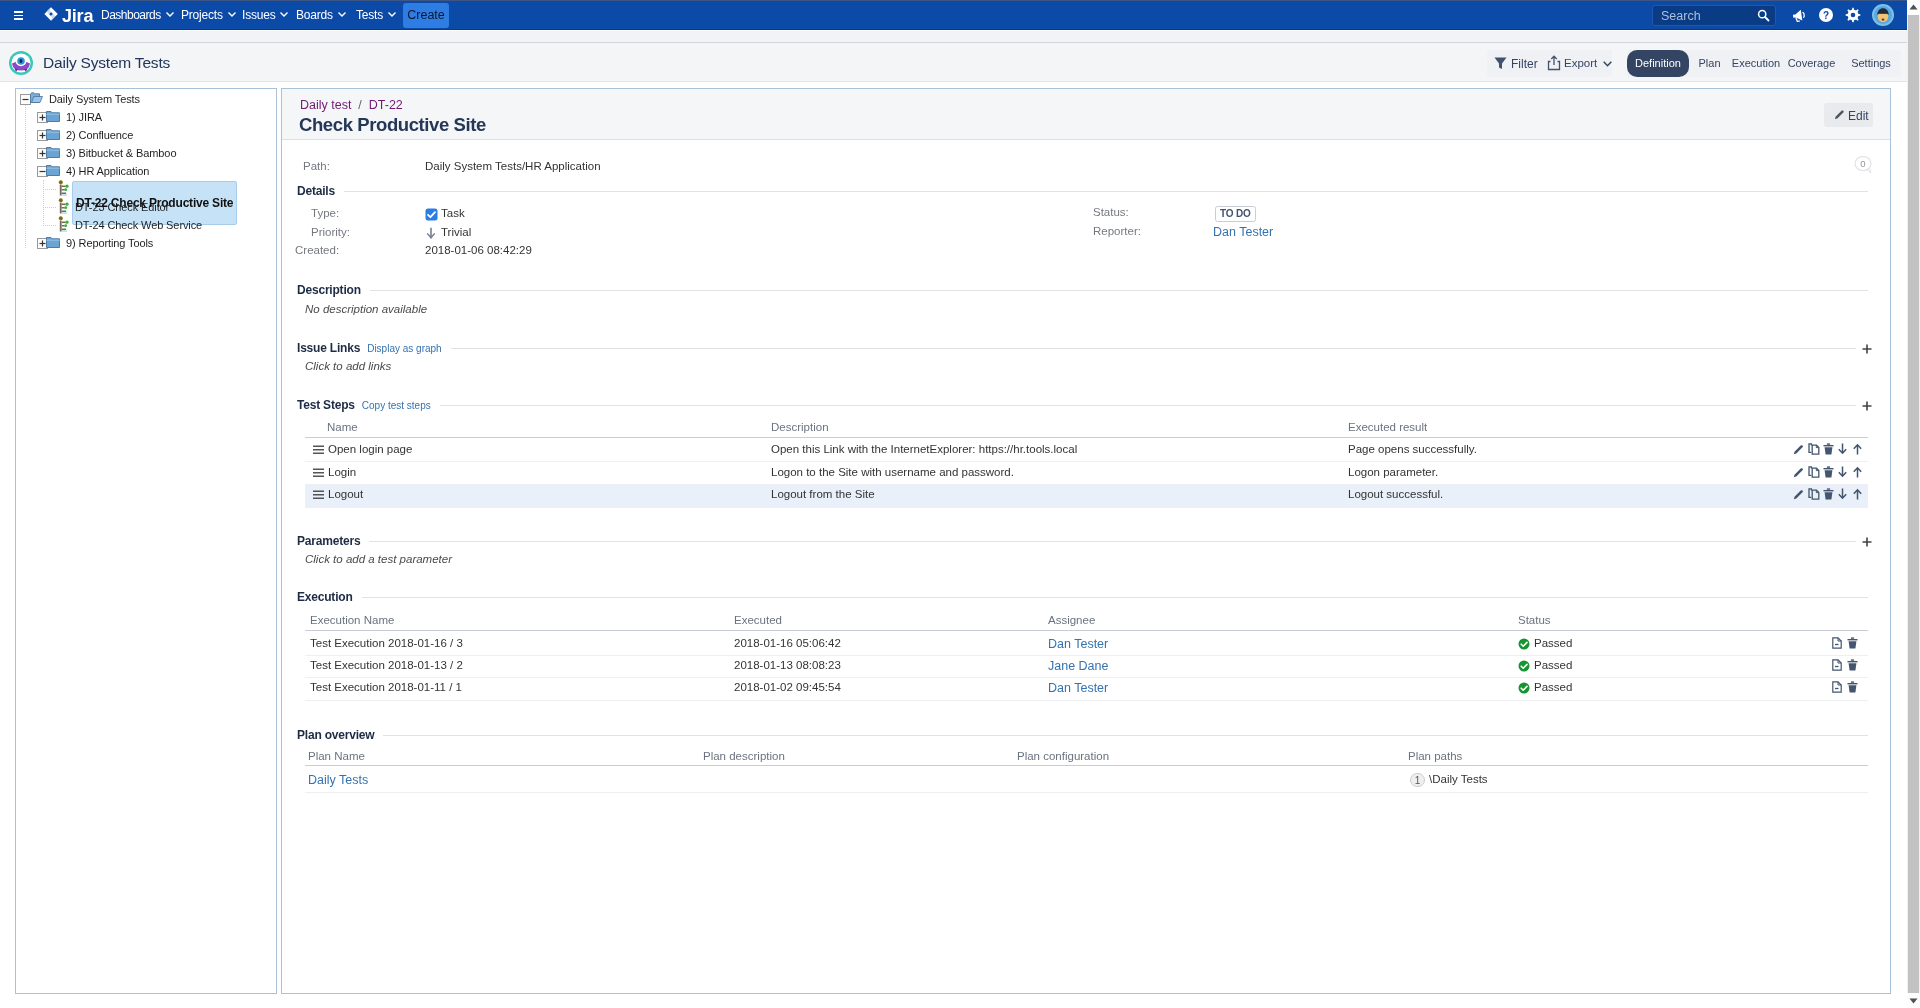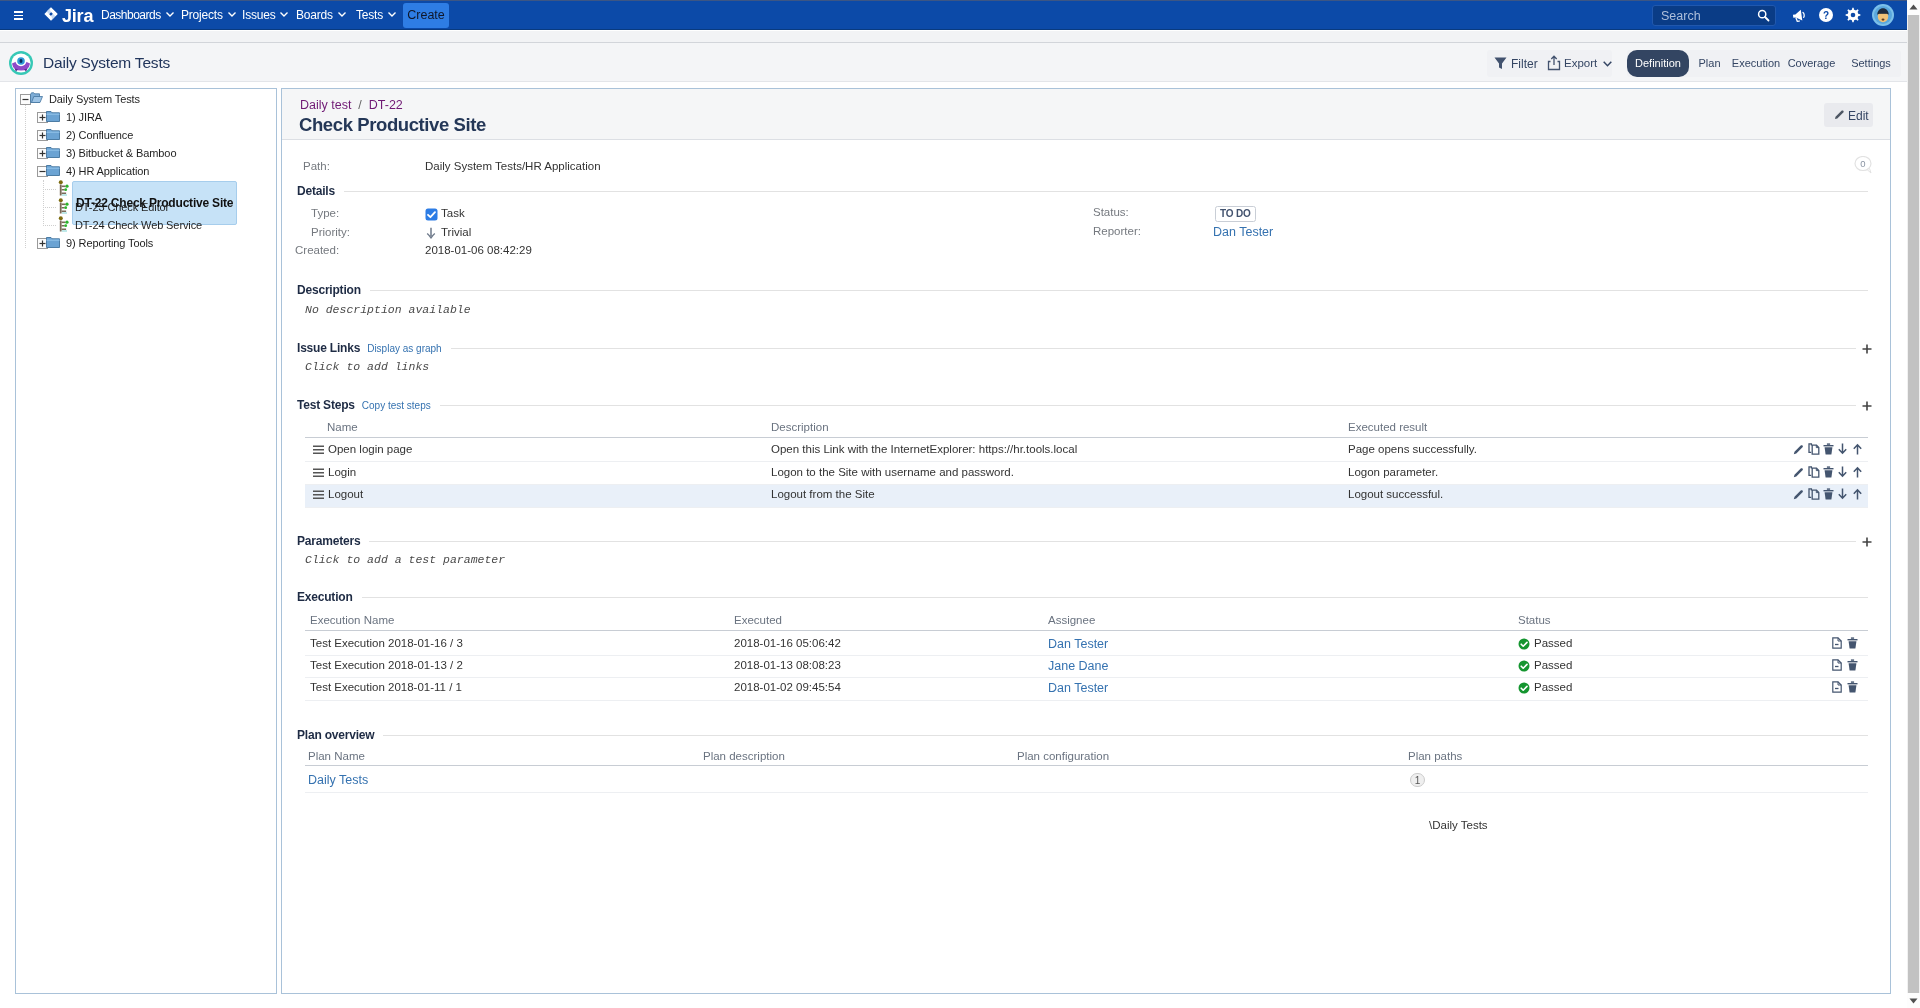"No description available" .ital { font-family: Liberation Mono, monospace -> none }
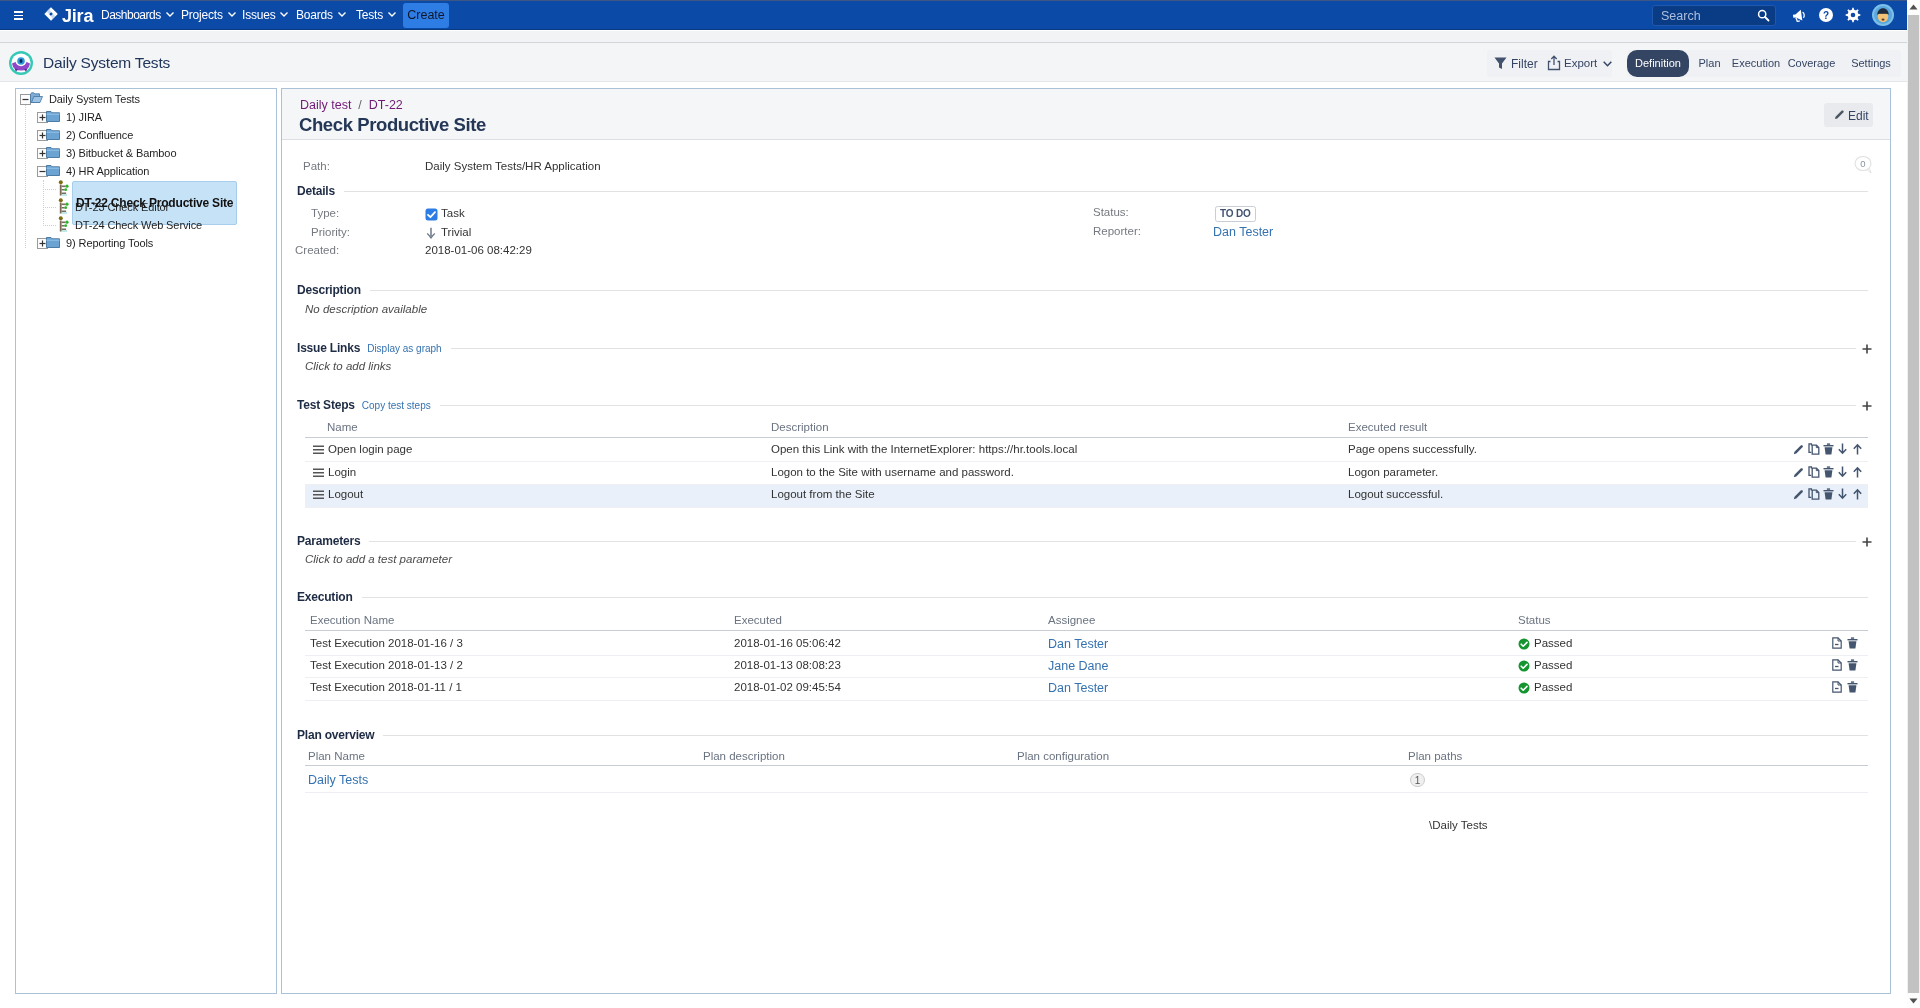"\Daily Tests" div.abs { margin-top: 46px -> none }
